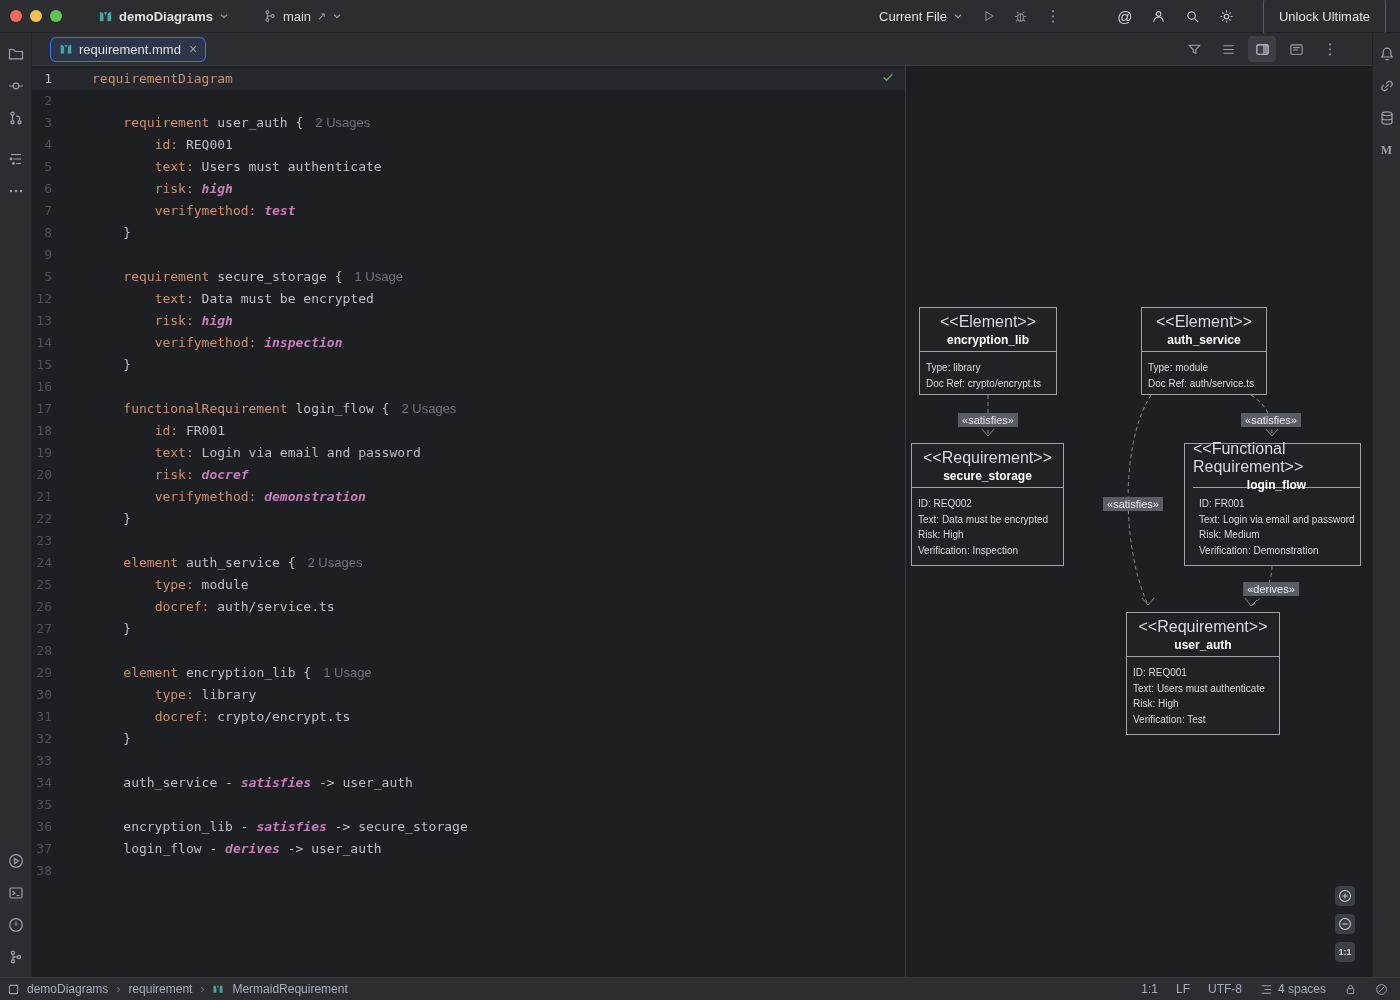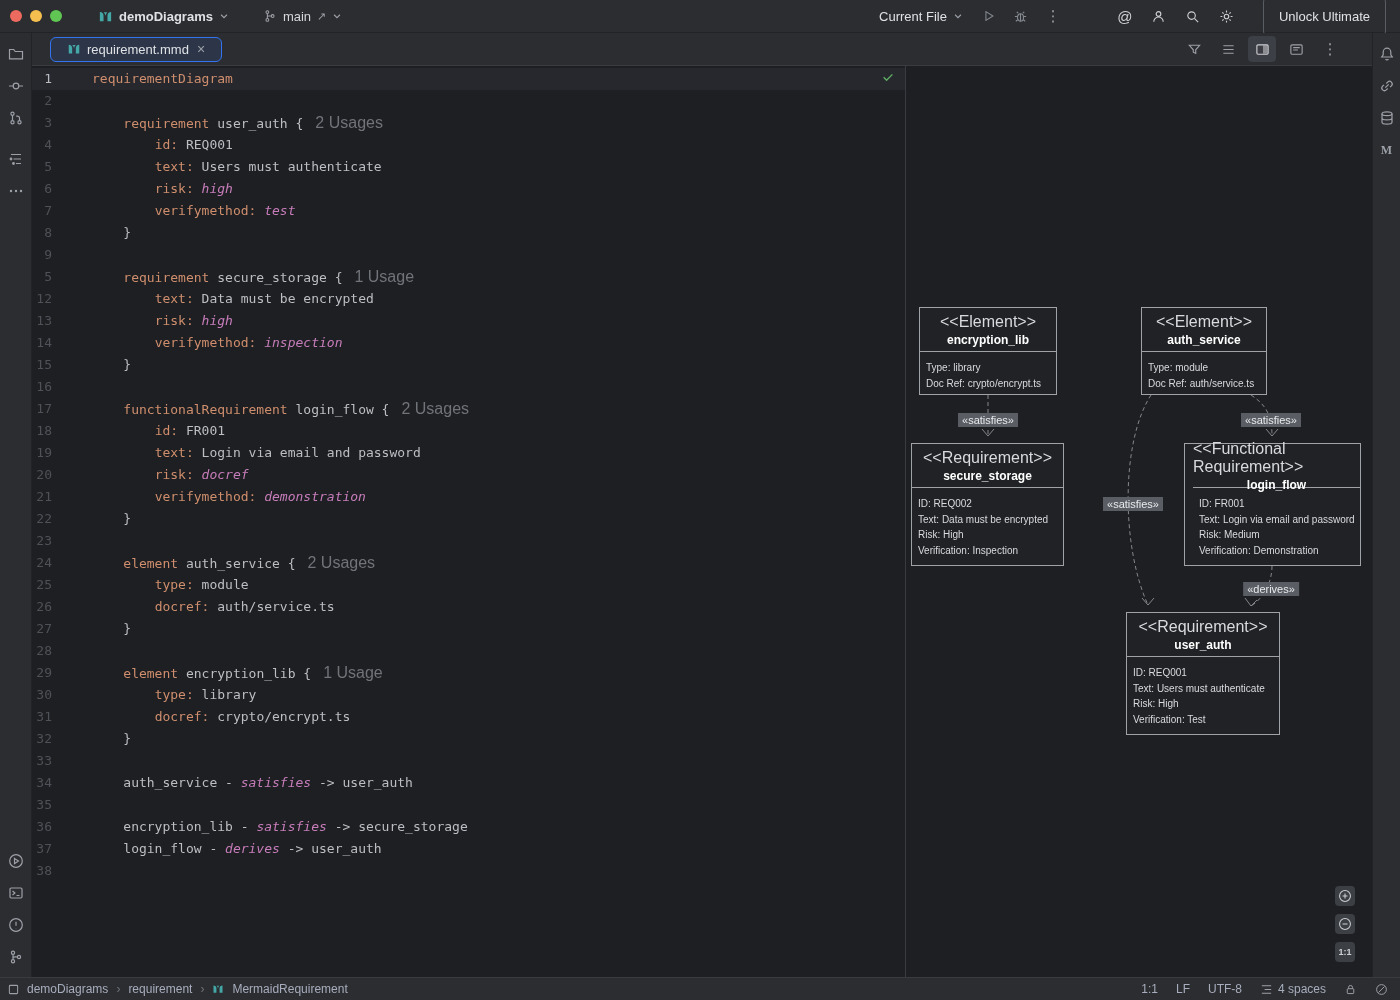"requirement.mmd" .tab { padding: 0 16px -> 0 8px }
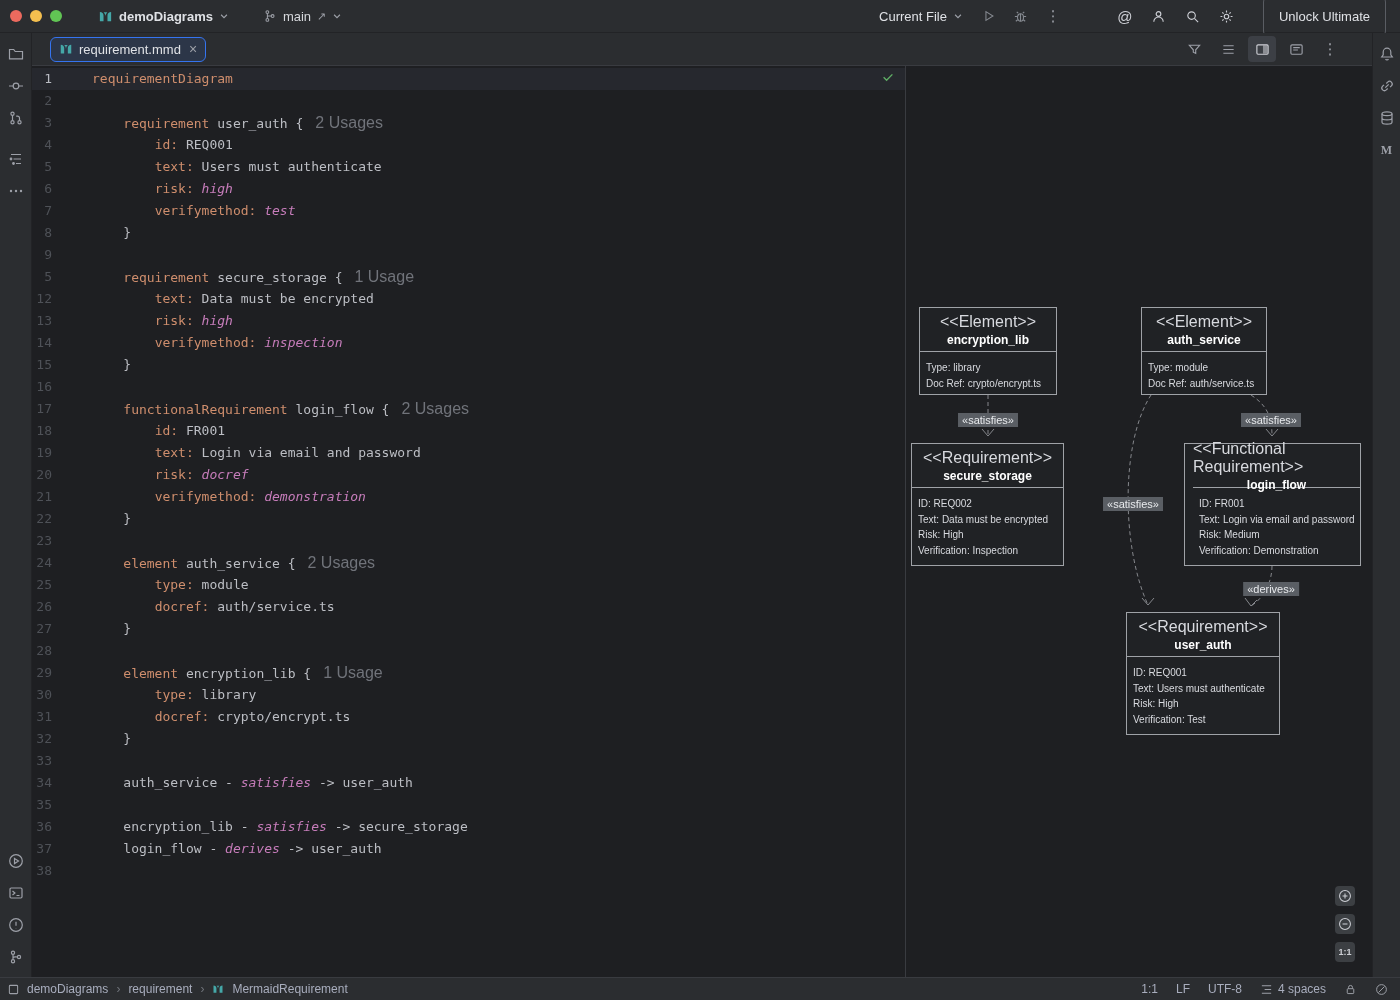"2 Usages" .hint { font-size: 16px -> 13px }
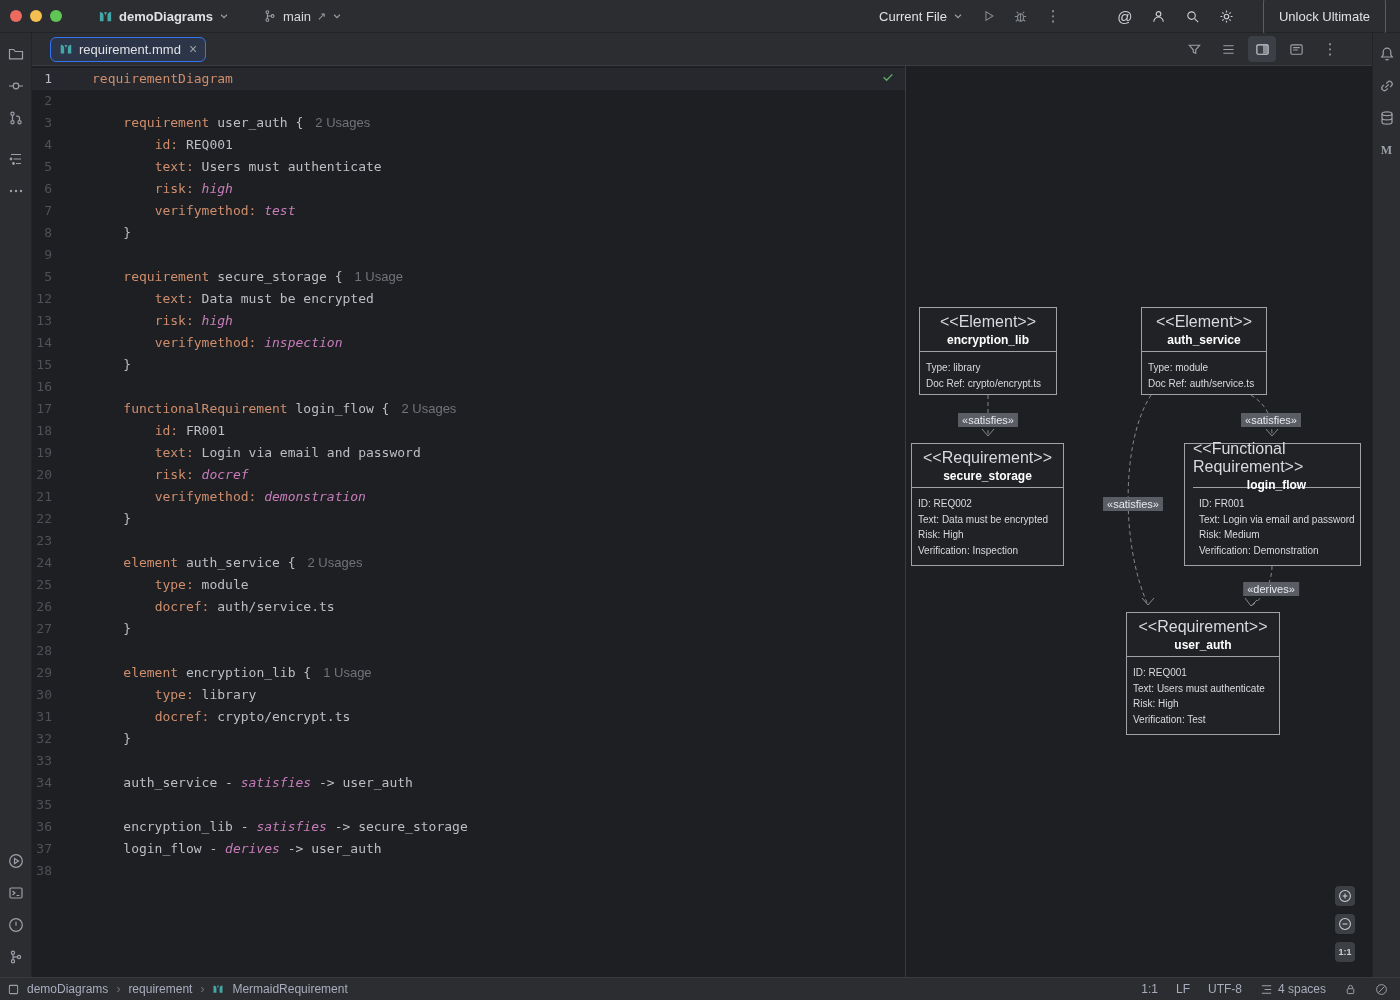"high" .tk-val { font-weight: none -> bold }
